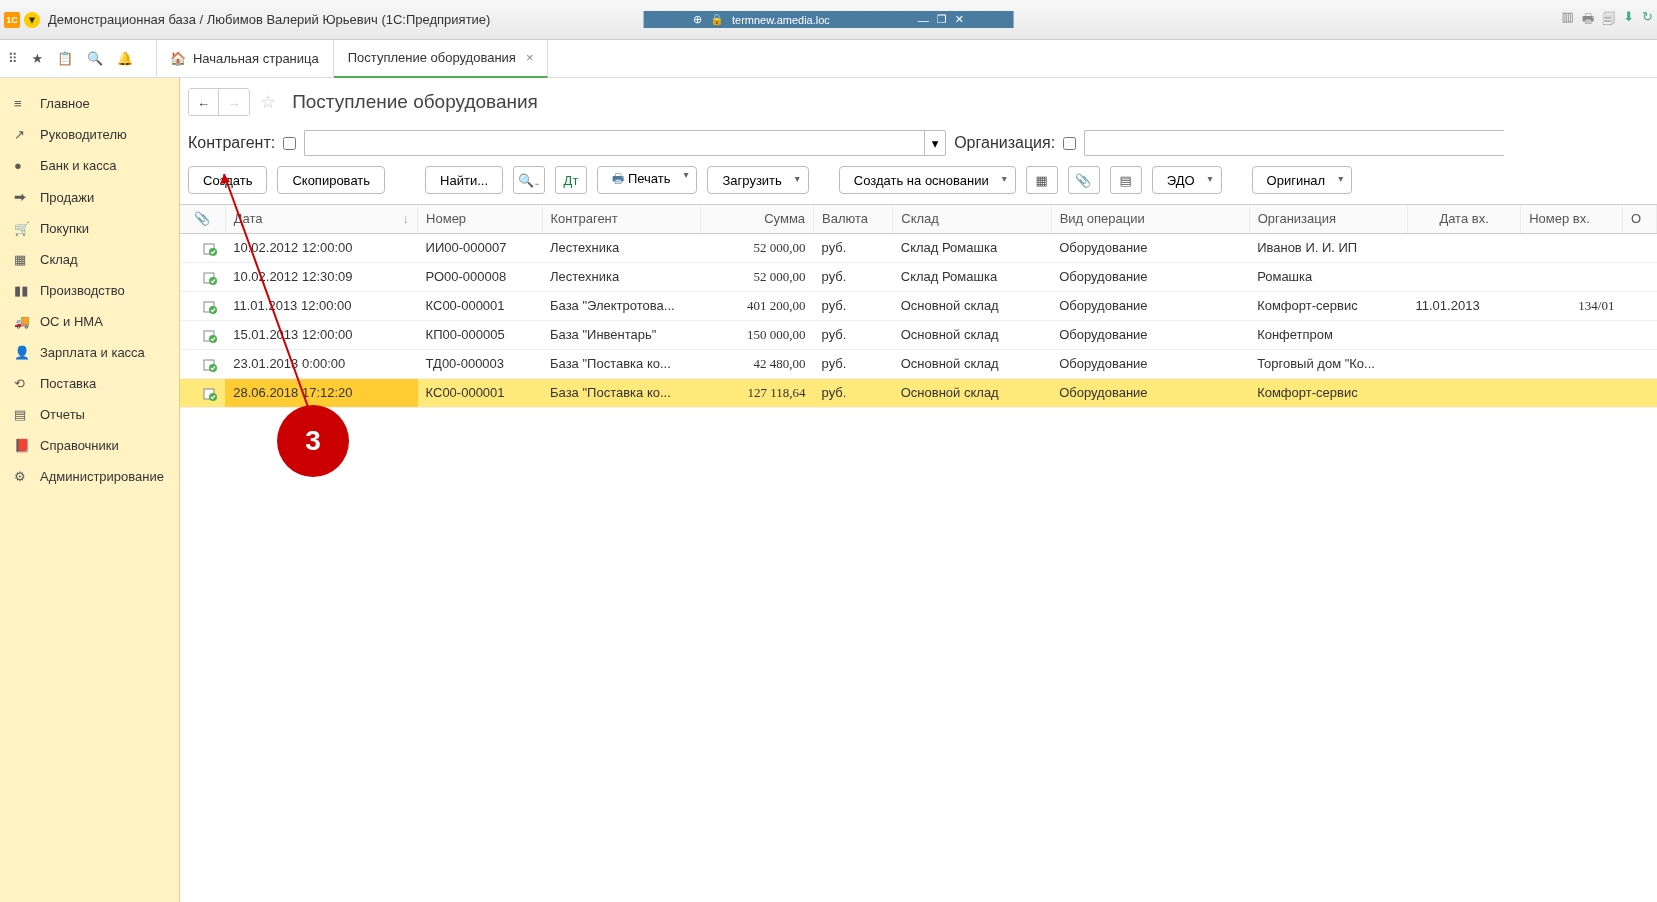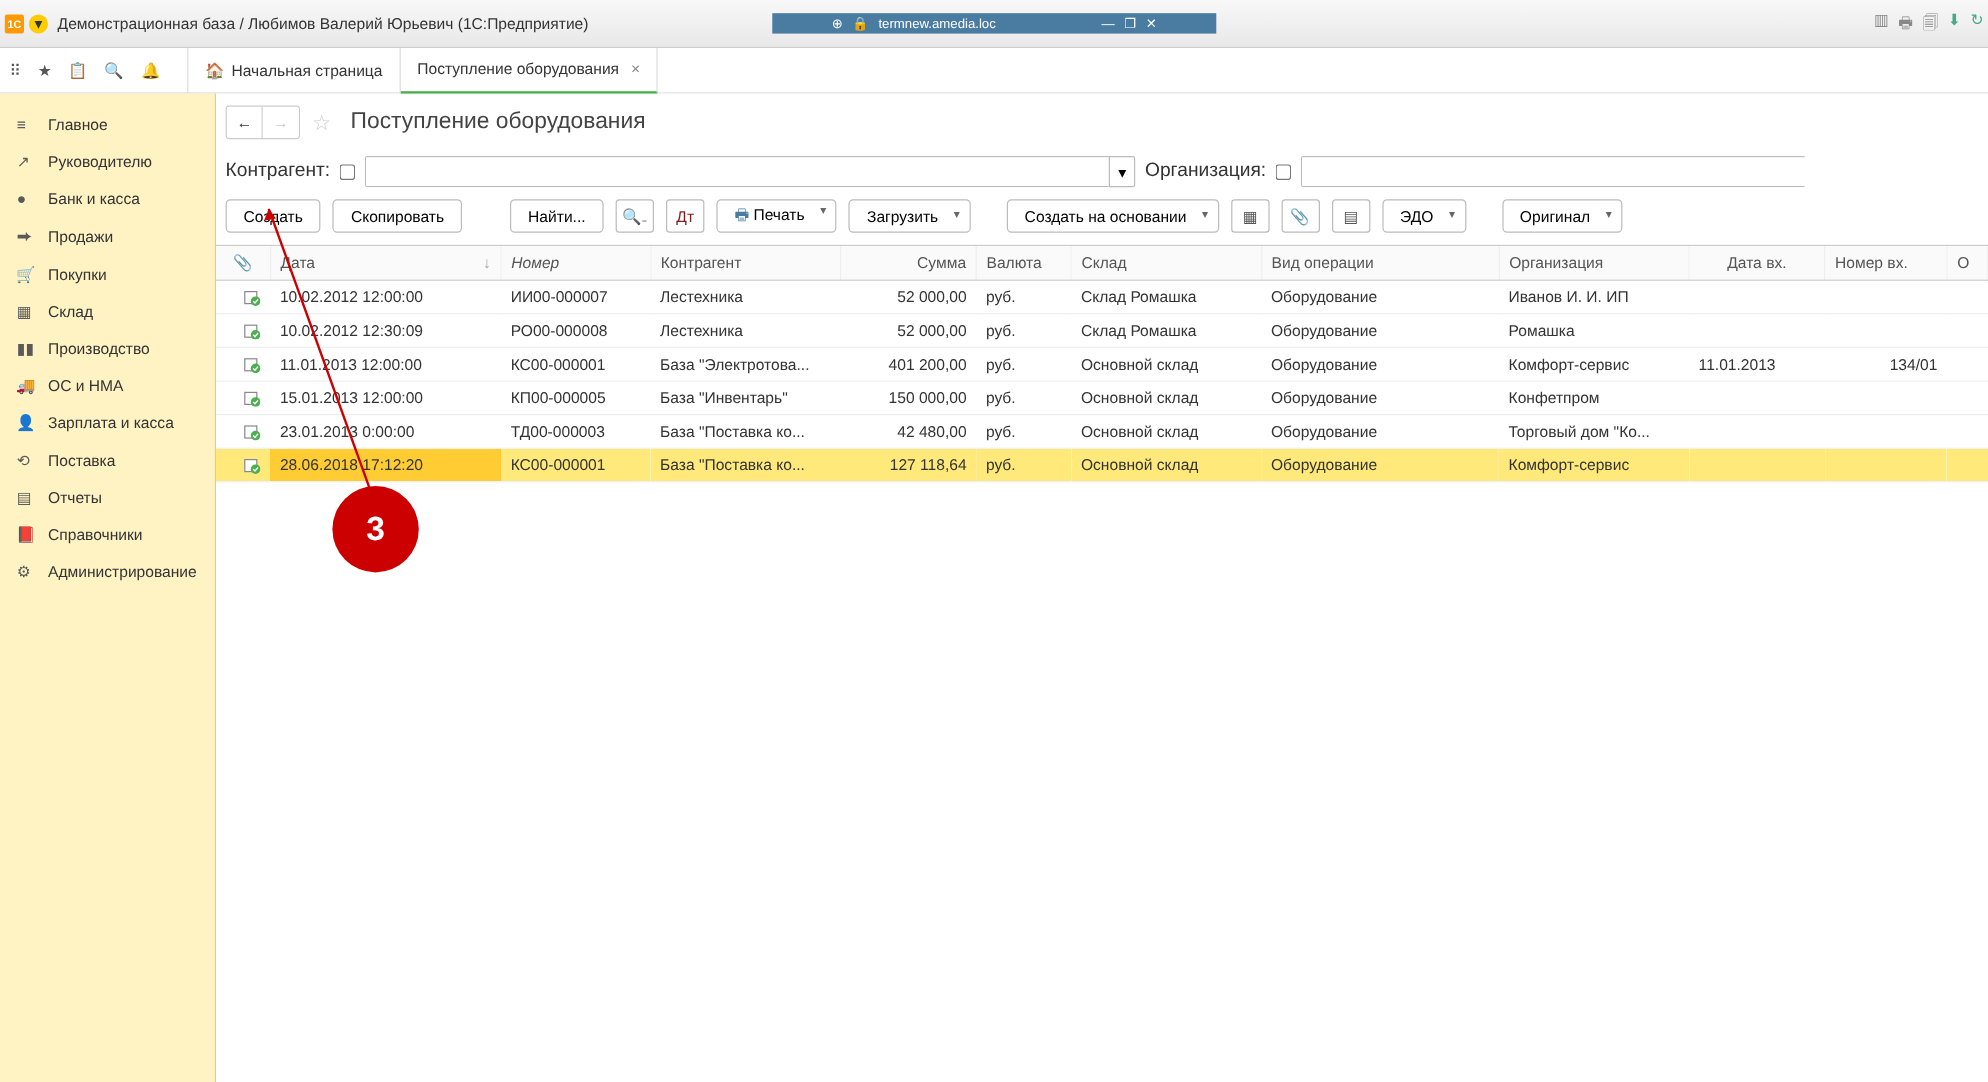"Дт" div.icon-btn { color: #7f1d1d -> #15803d }
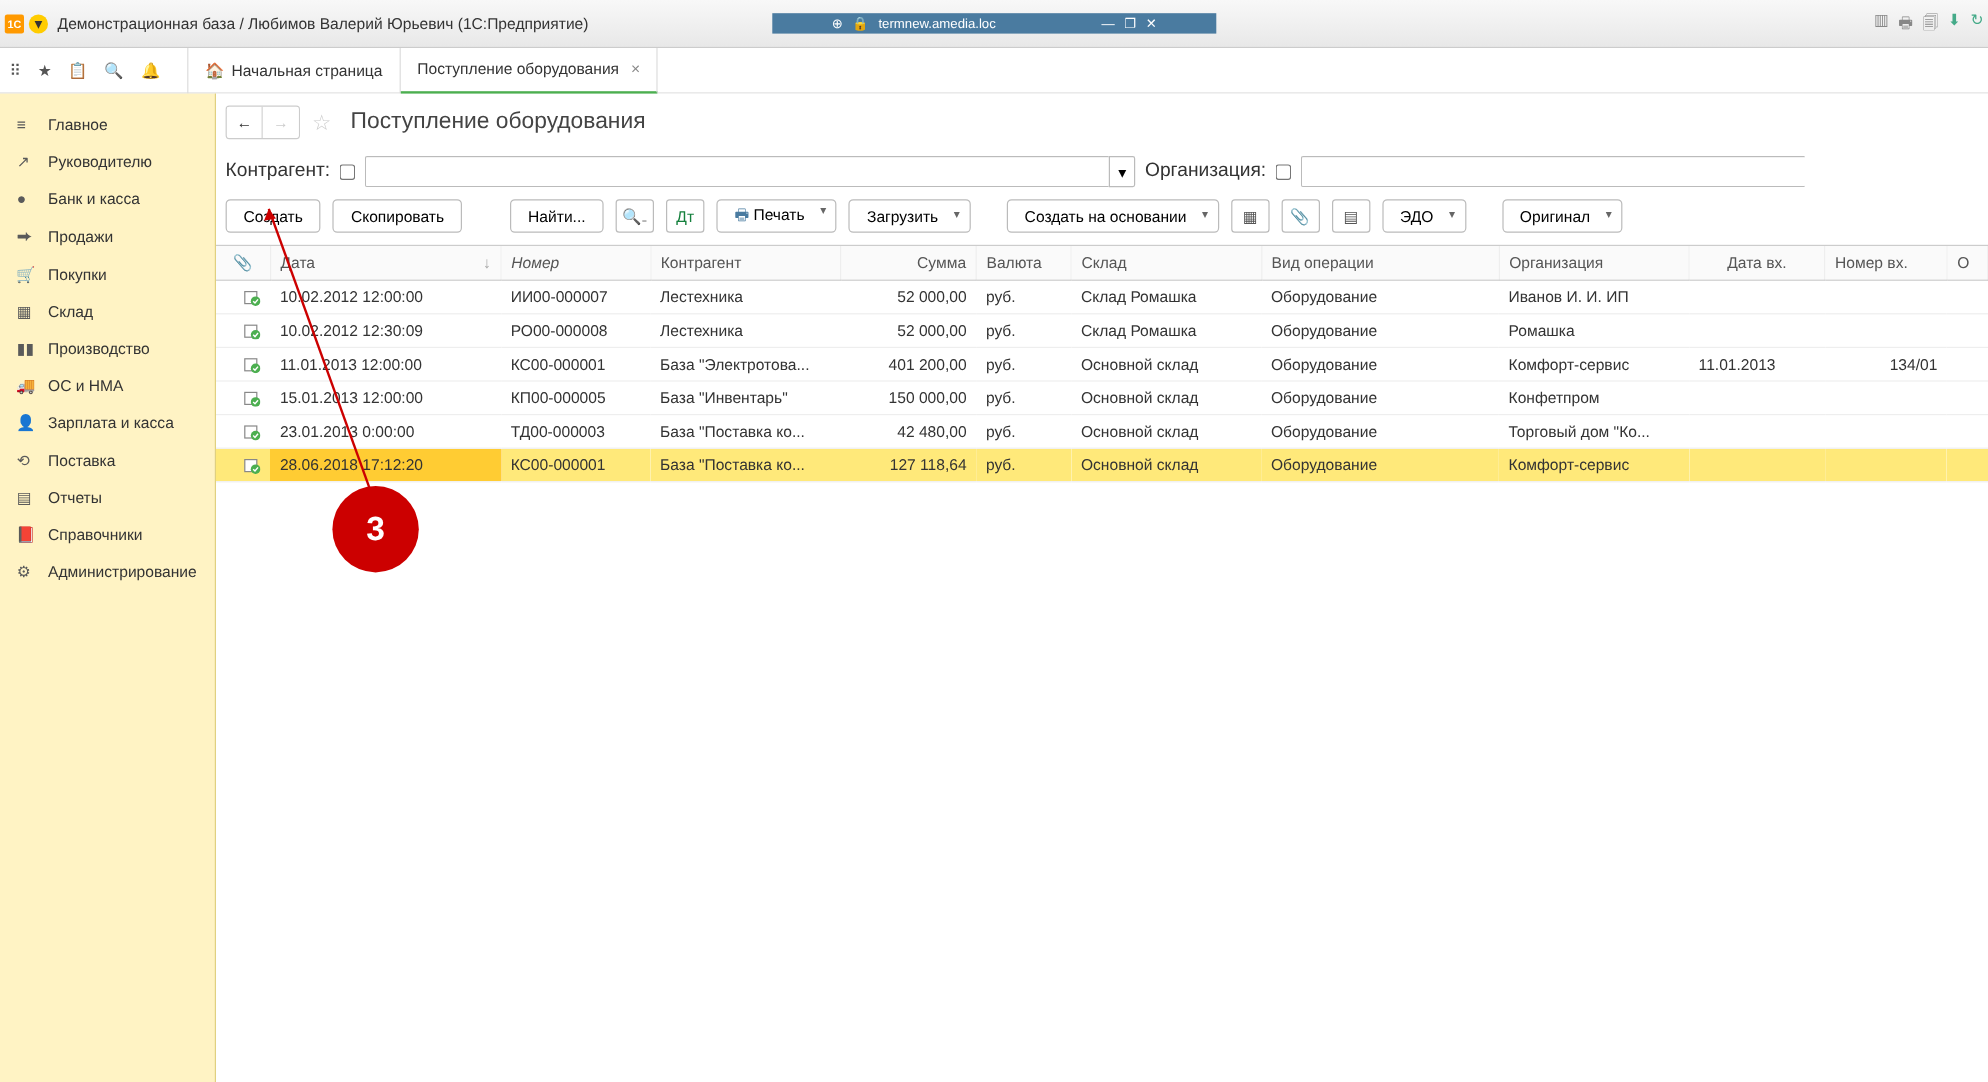"Номер" .c-num { font-style: italic -> none }
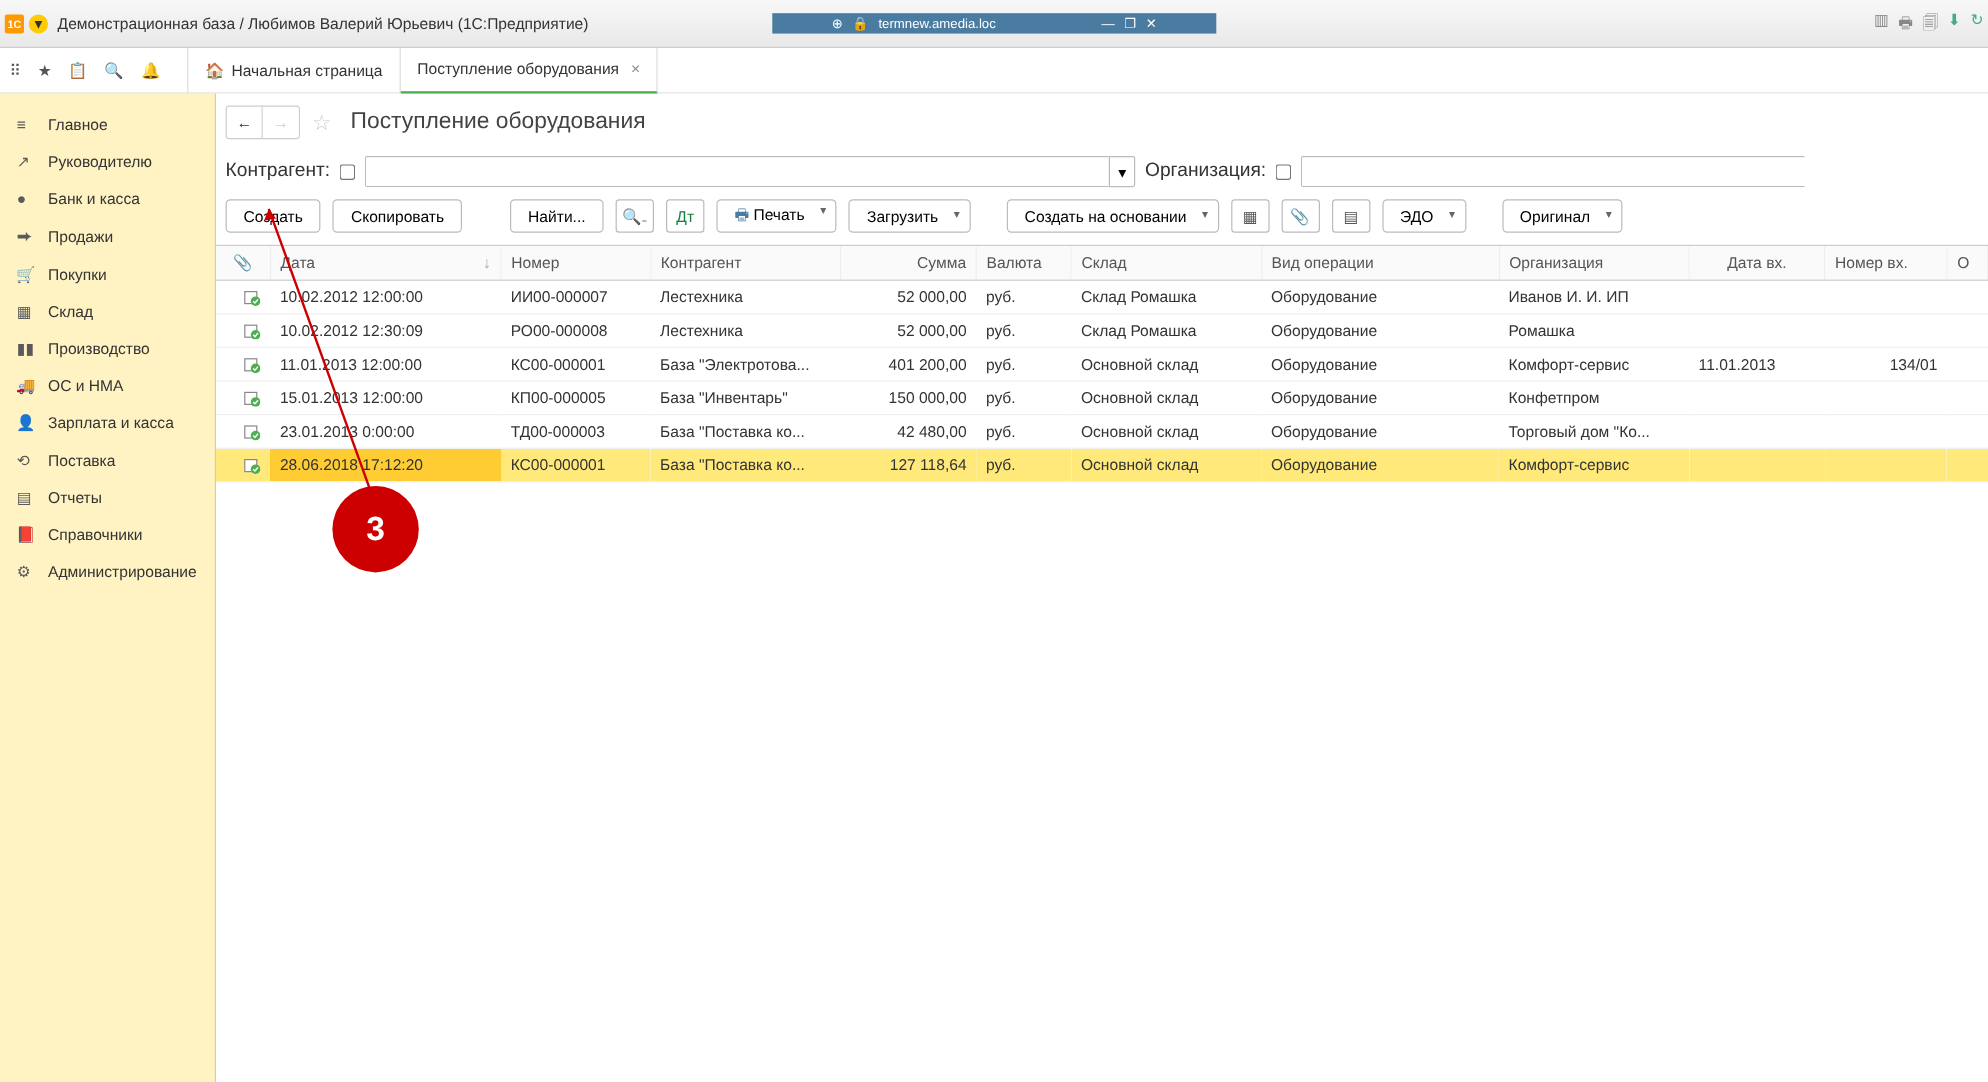"52 000,00" .num { font-family: none -> Liberation Serif, serif }
